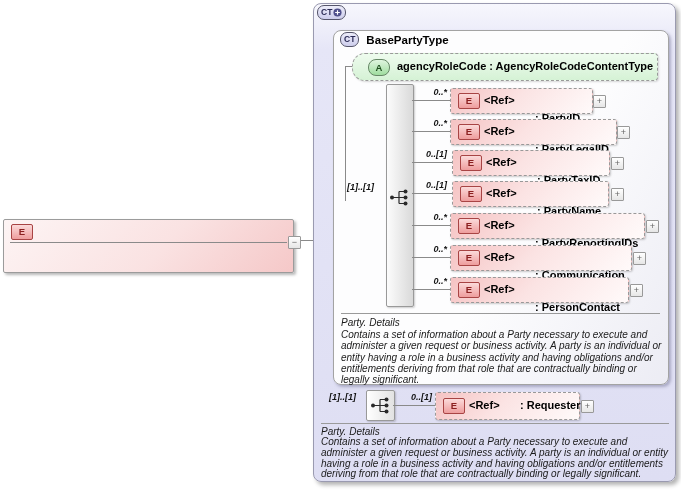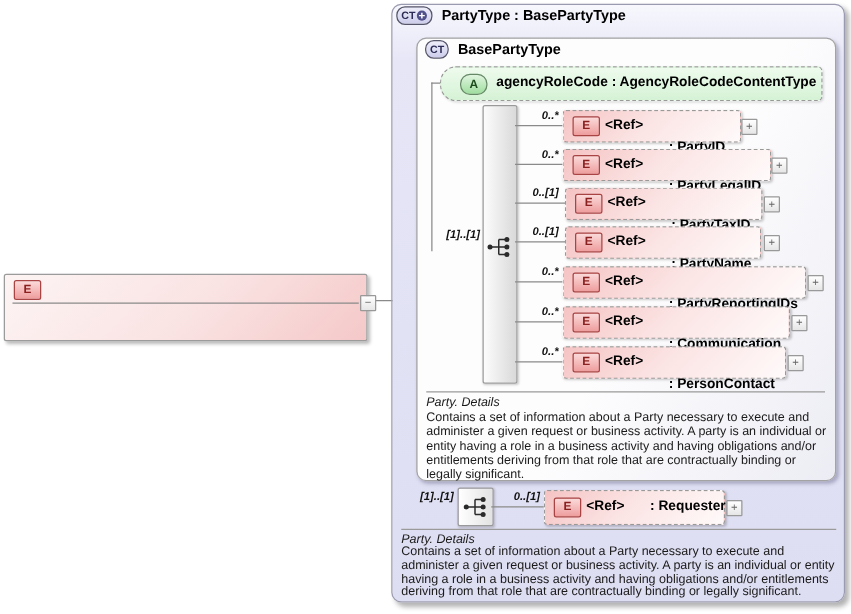"PartyType : BasePartyType" span.title-bold { html: <span>PartyType : BasePartyType</span> -> none }
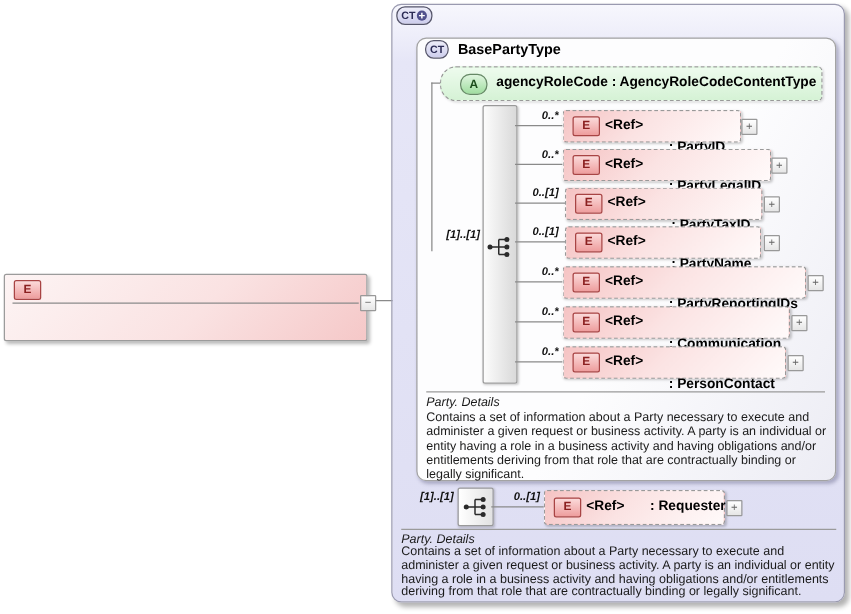"[1]..[1]" .occ-label { text-align: right -> none }
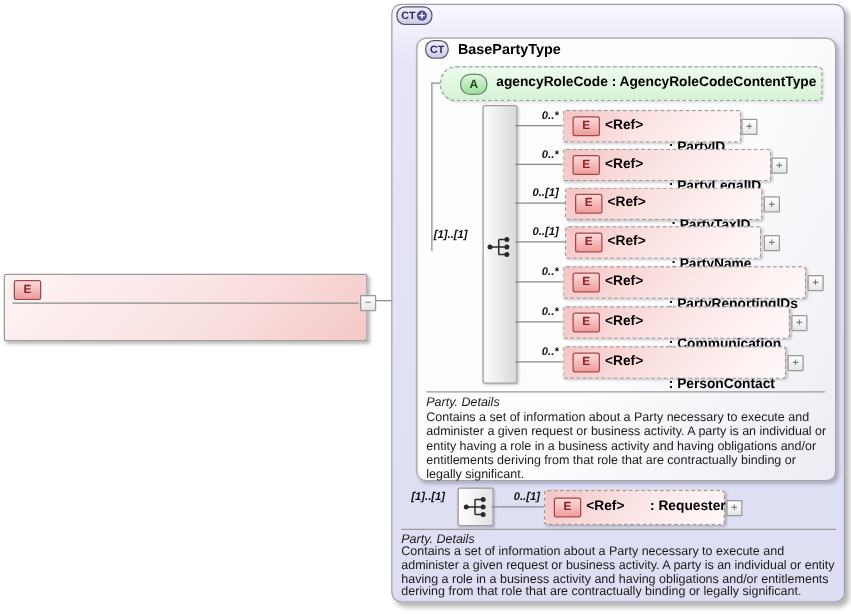"Contains a set of information" .annot-body { font-style: none -> italic }
